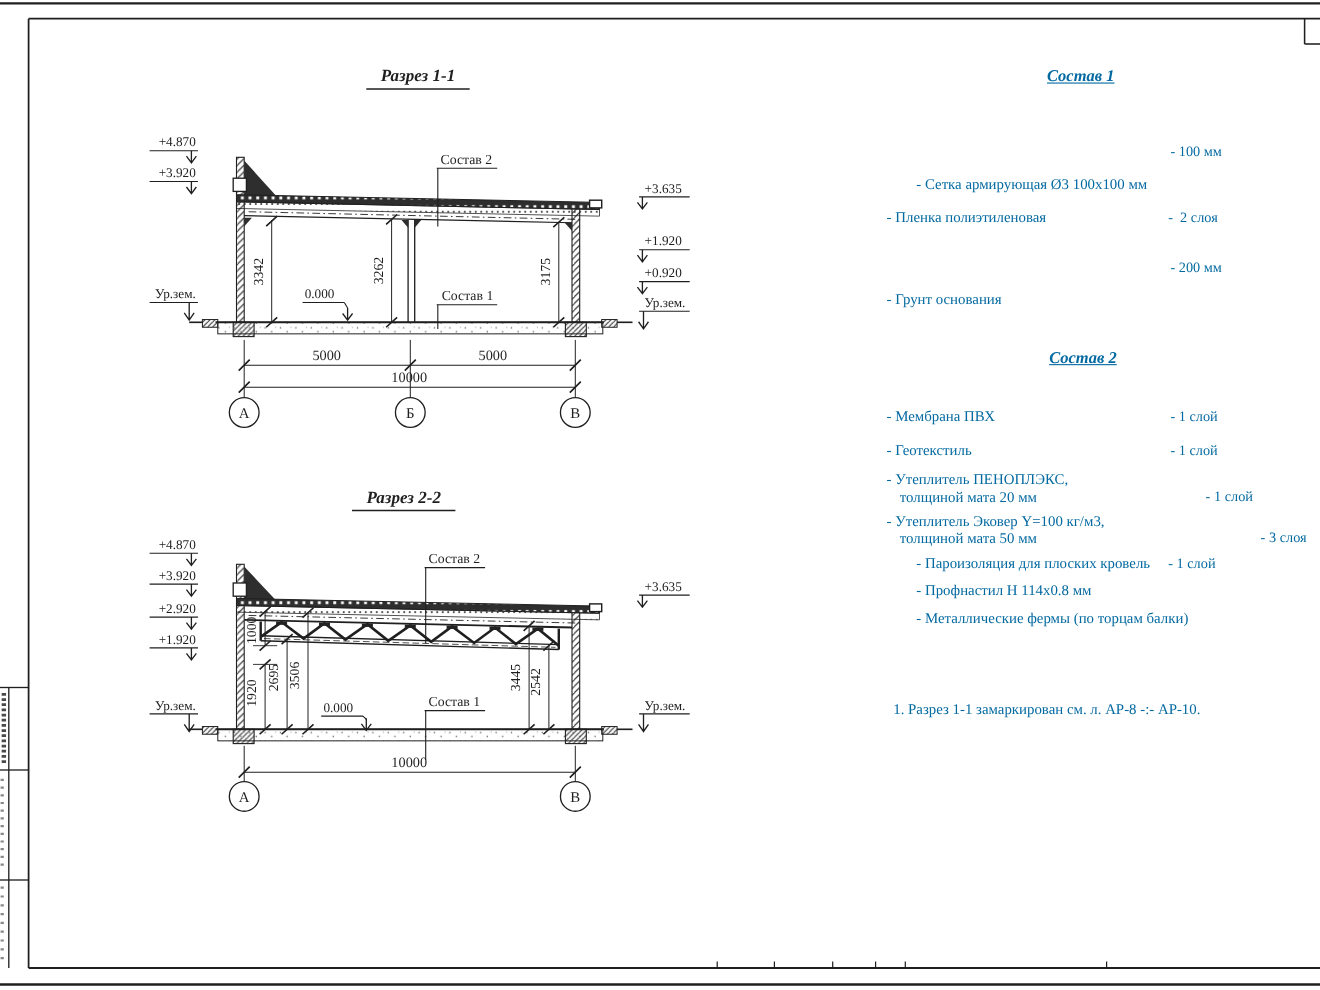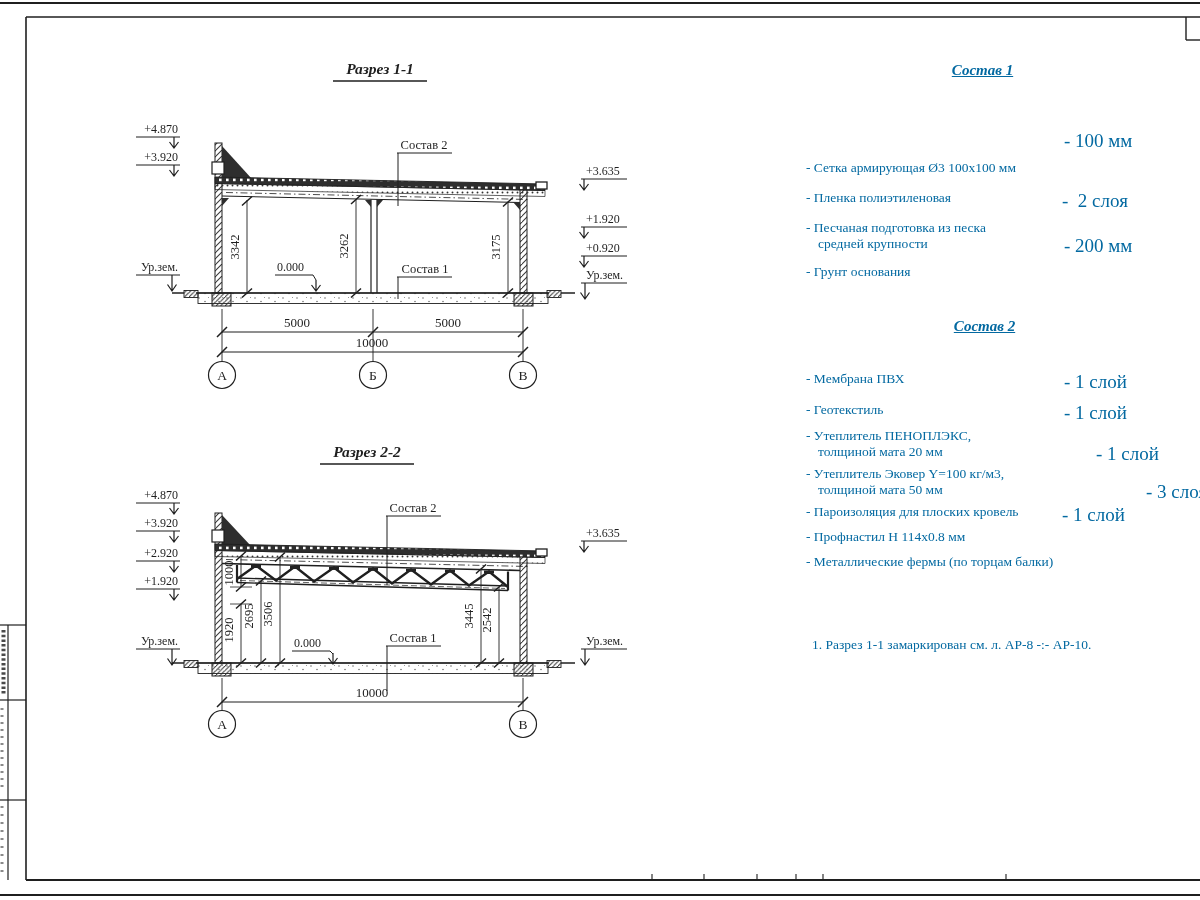"- 100 мм" .mat-value { font-size: 19px -> 13px }
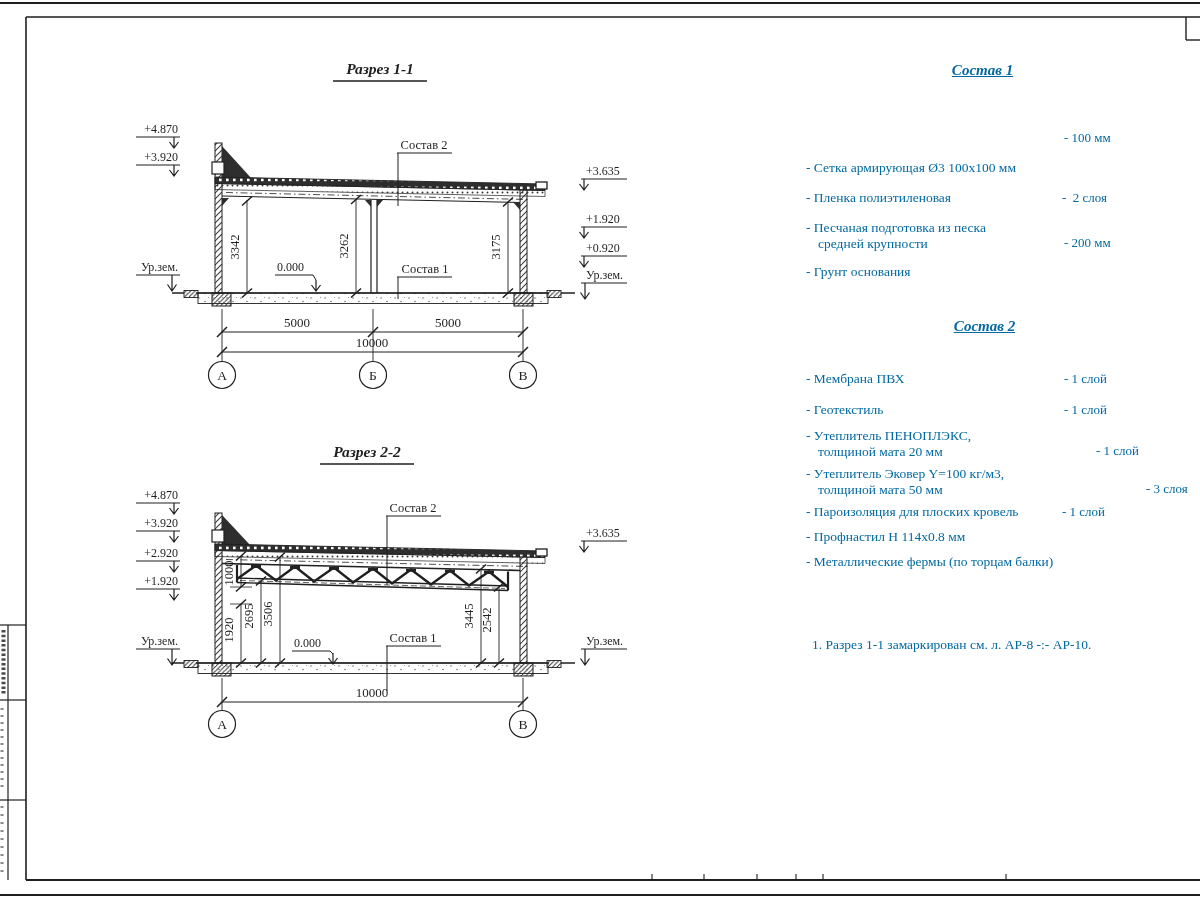"- Сетка армирующая Ø3 100х100" .mat-name.wide { margin-left: none -> 27px }
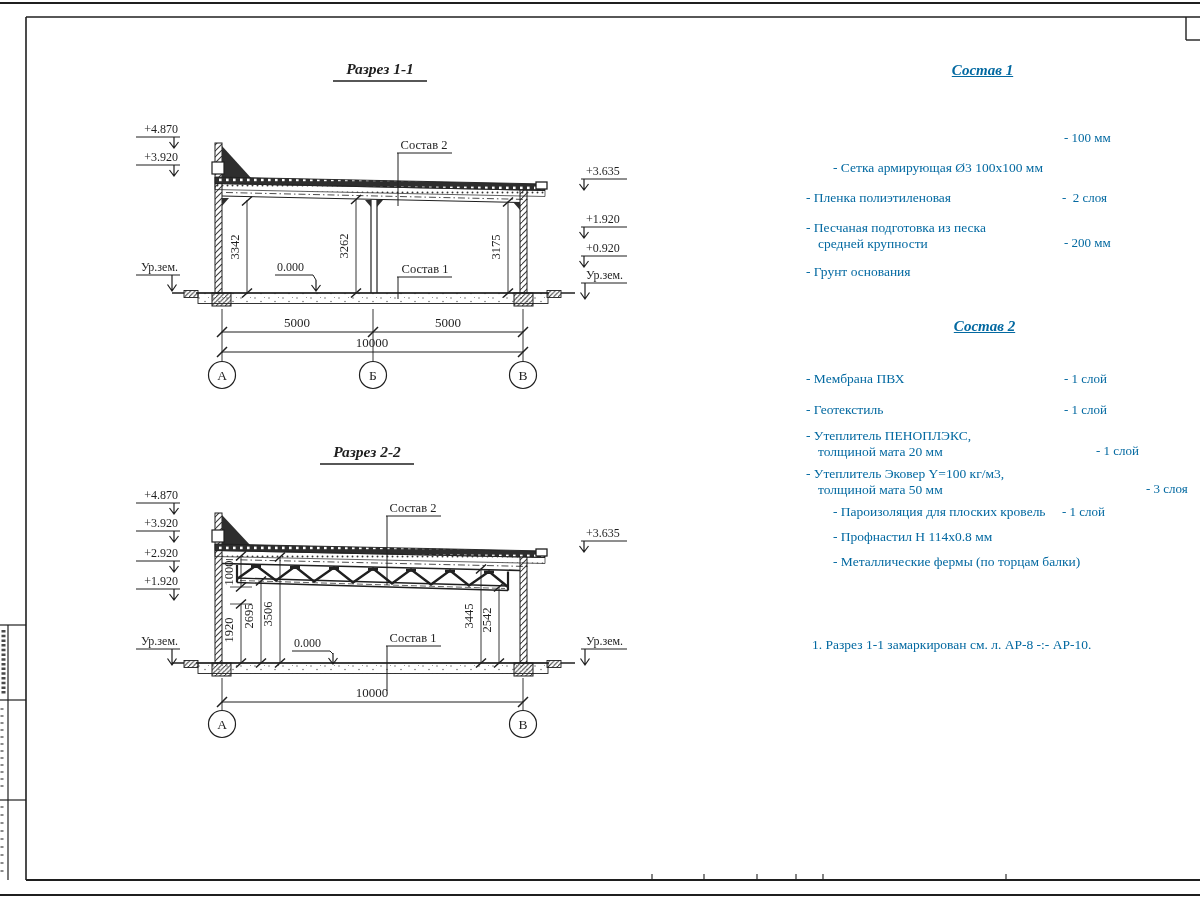"- Песчаная подготовка из песка" div.mat-name { html: <div>- Песчаная подготовка из песка средней крупности</div> -> none }
